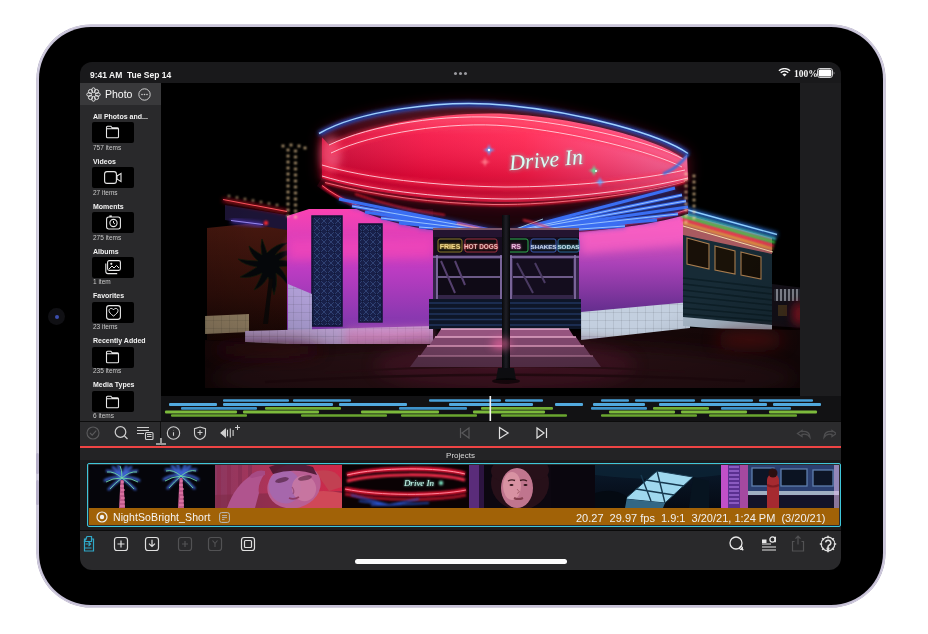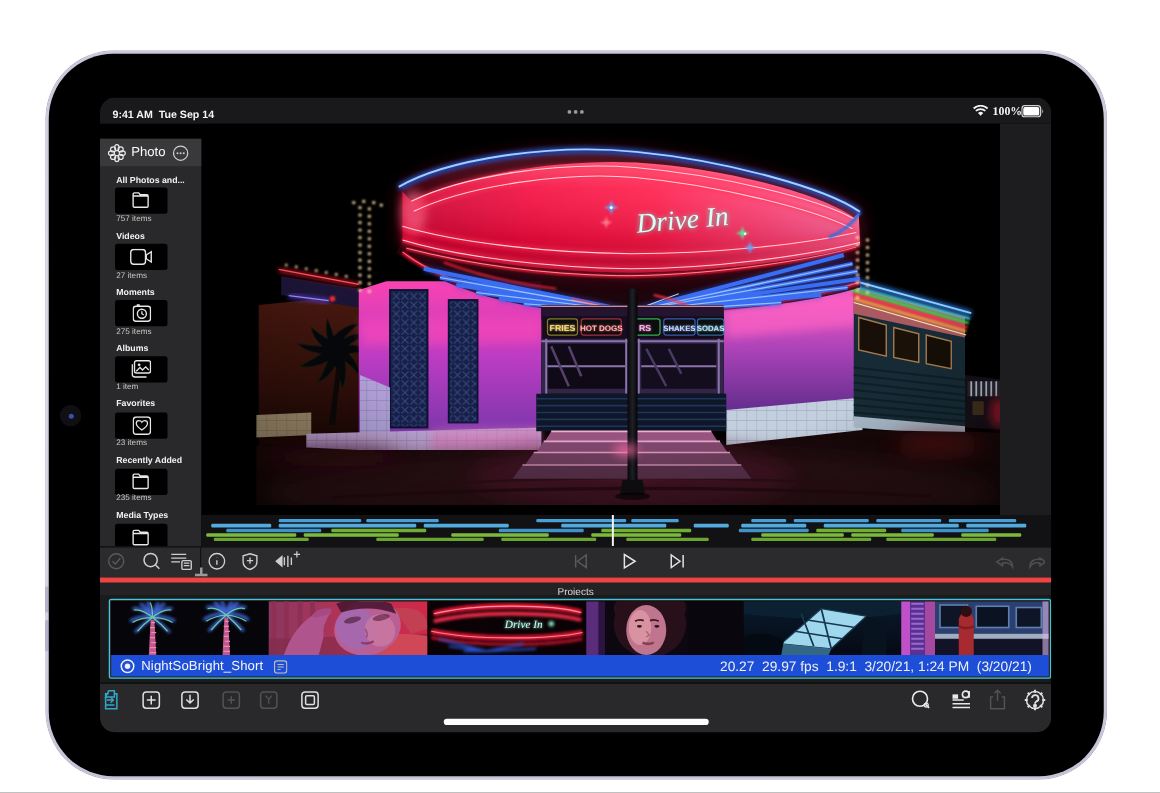"9:41 AM Tue Sep 14" #device { margin-top: 16px -> none }
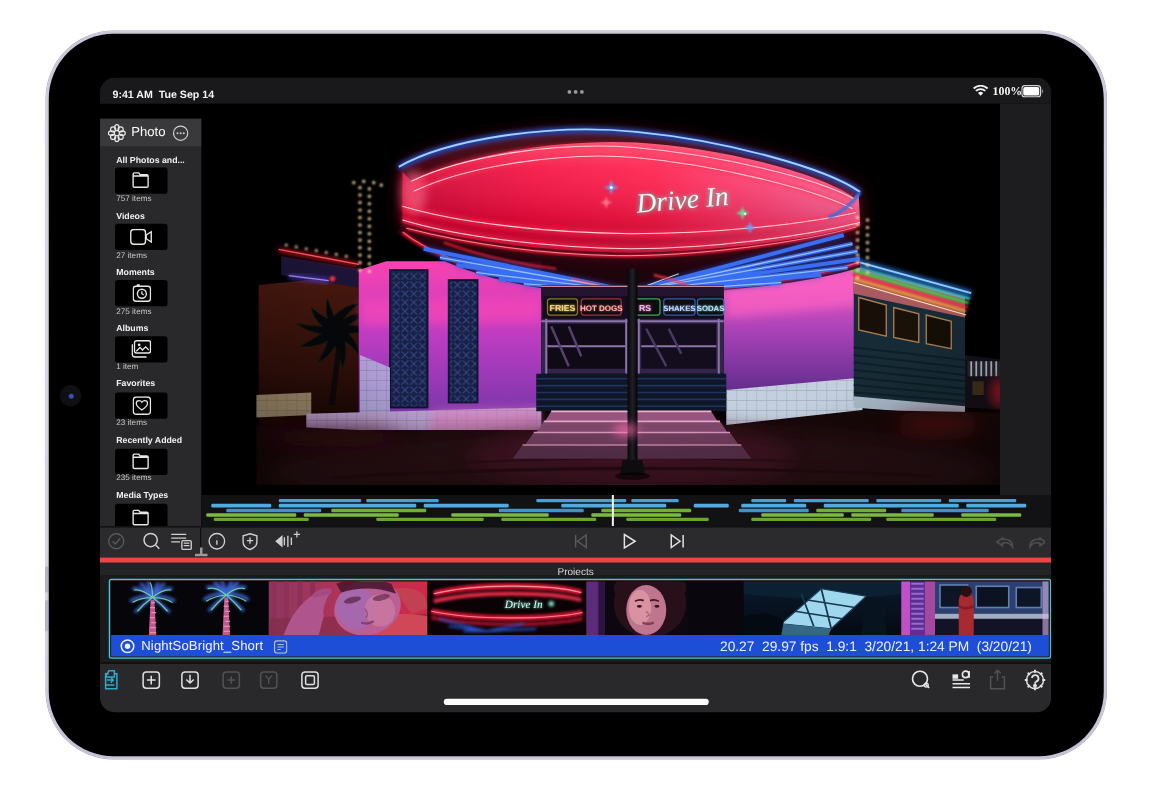"Photo" #sidebar { top: 33px -> 21px }
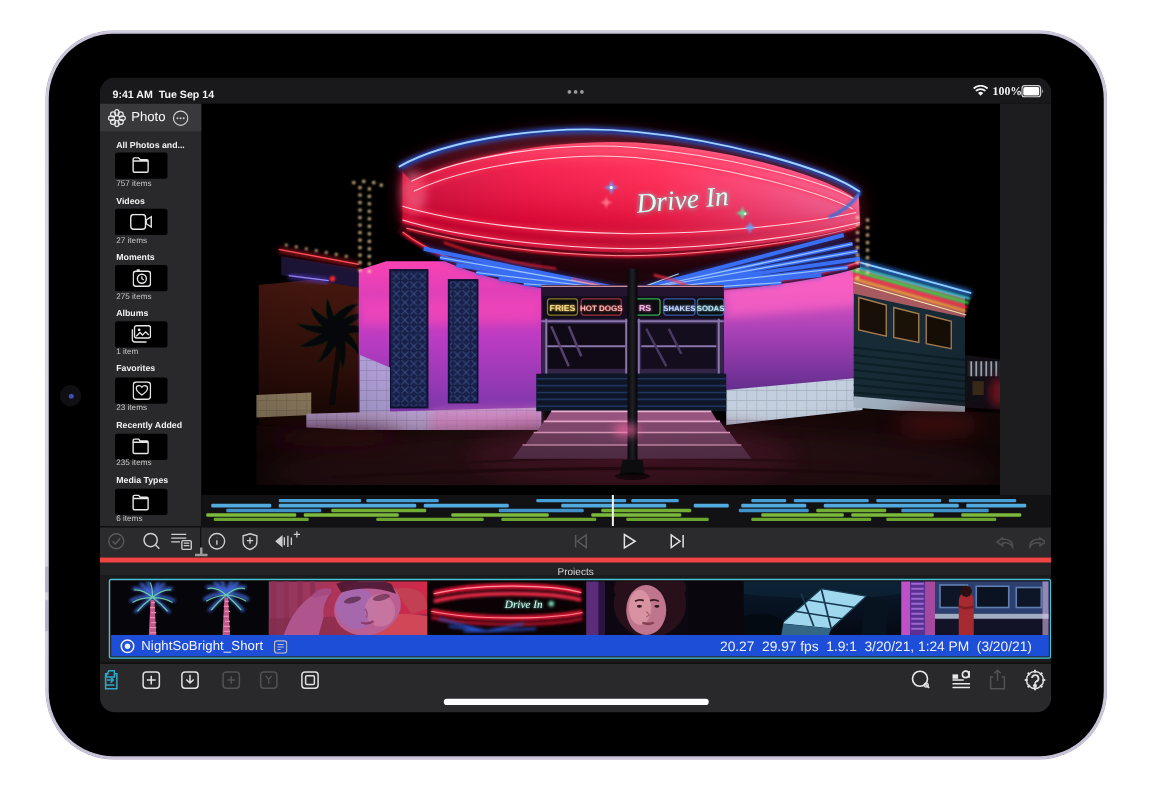"Projects" #projbar { border-top: 4px solid #ef4444 -> 2px solid #ef4444 }
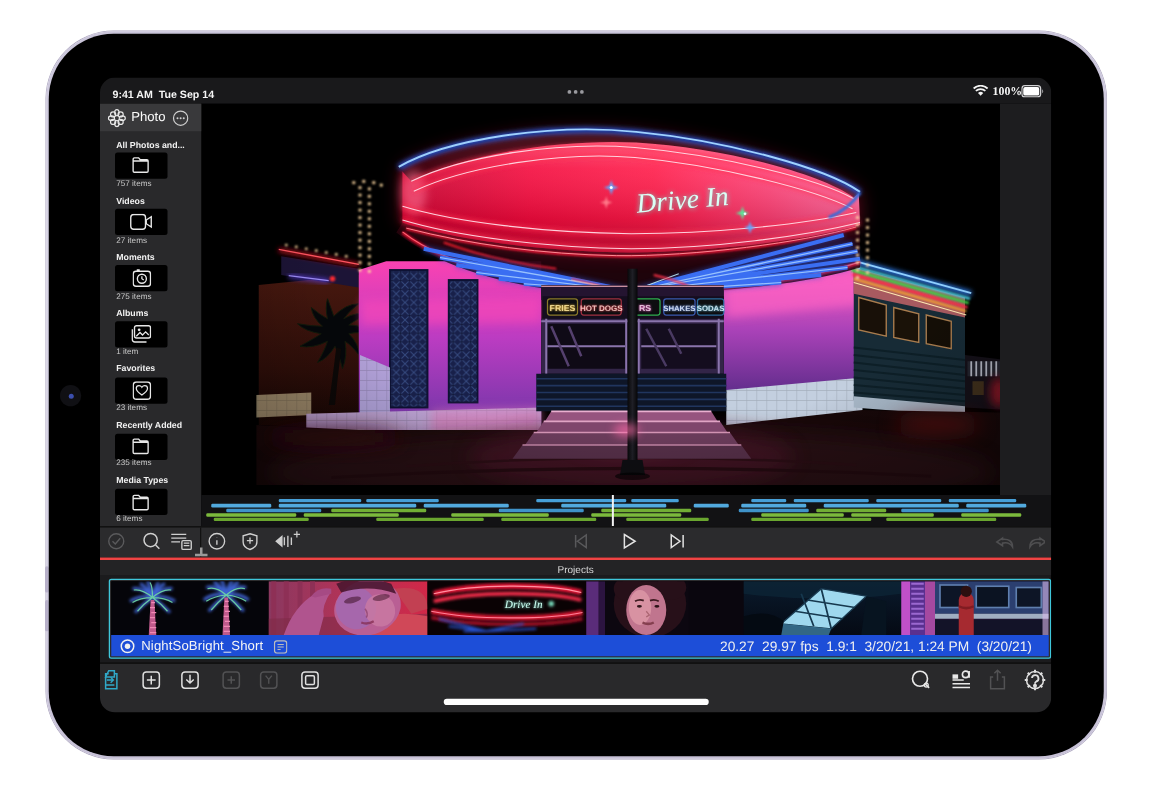"NightSoBright_Short" #titlerow { background: #1d4ed8 -> #a16207 }
